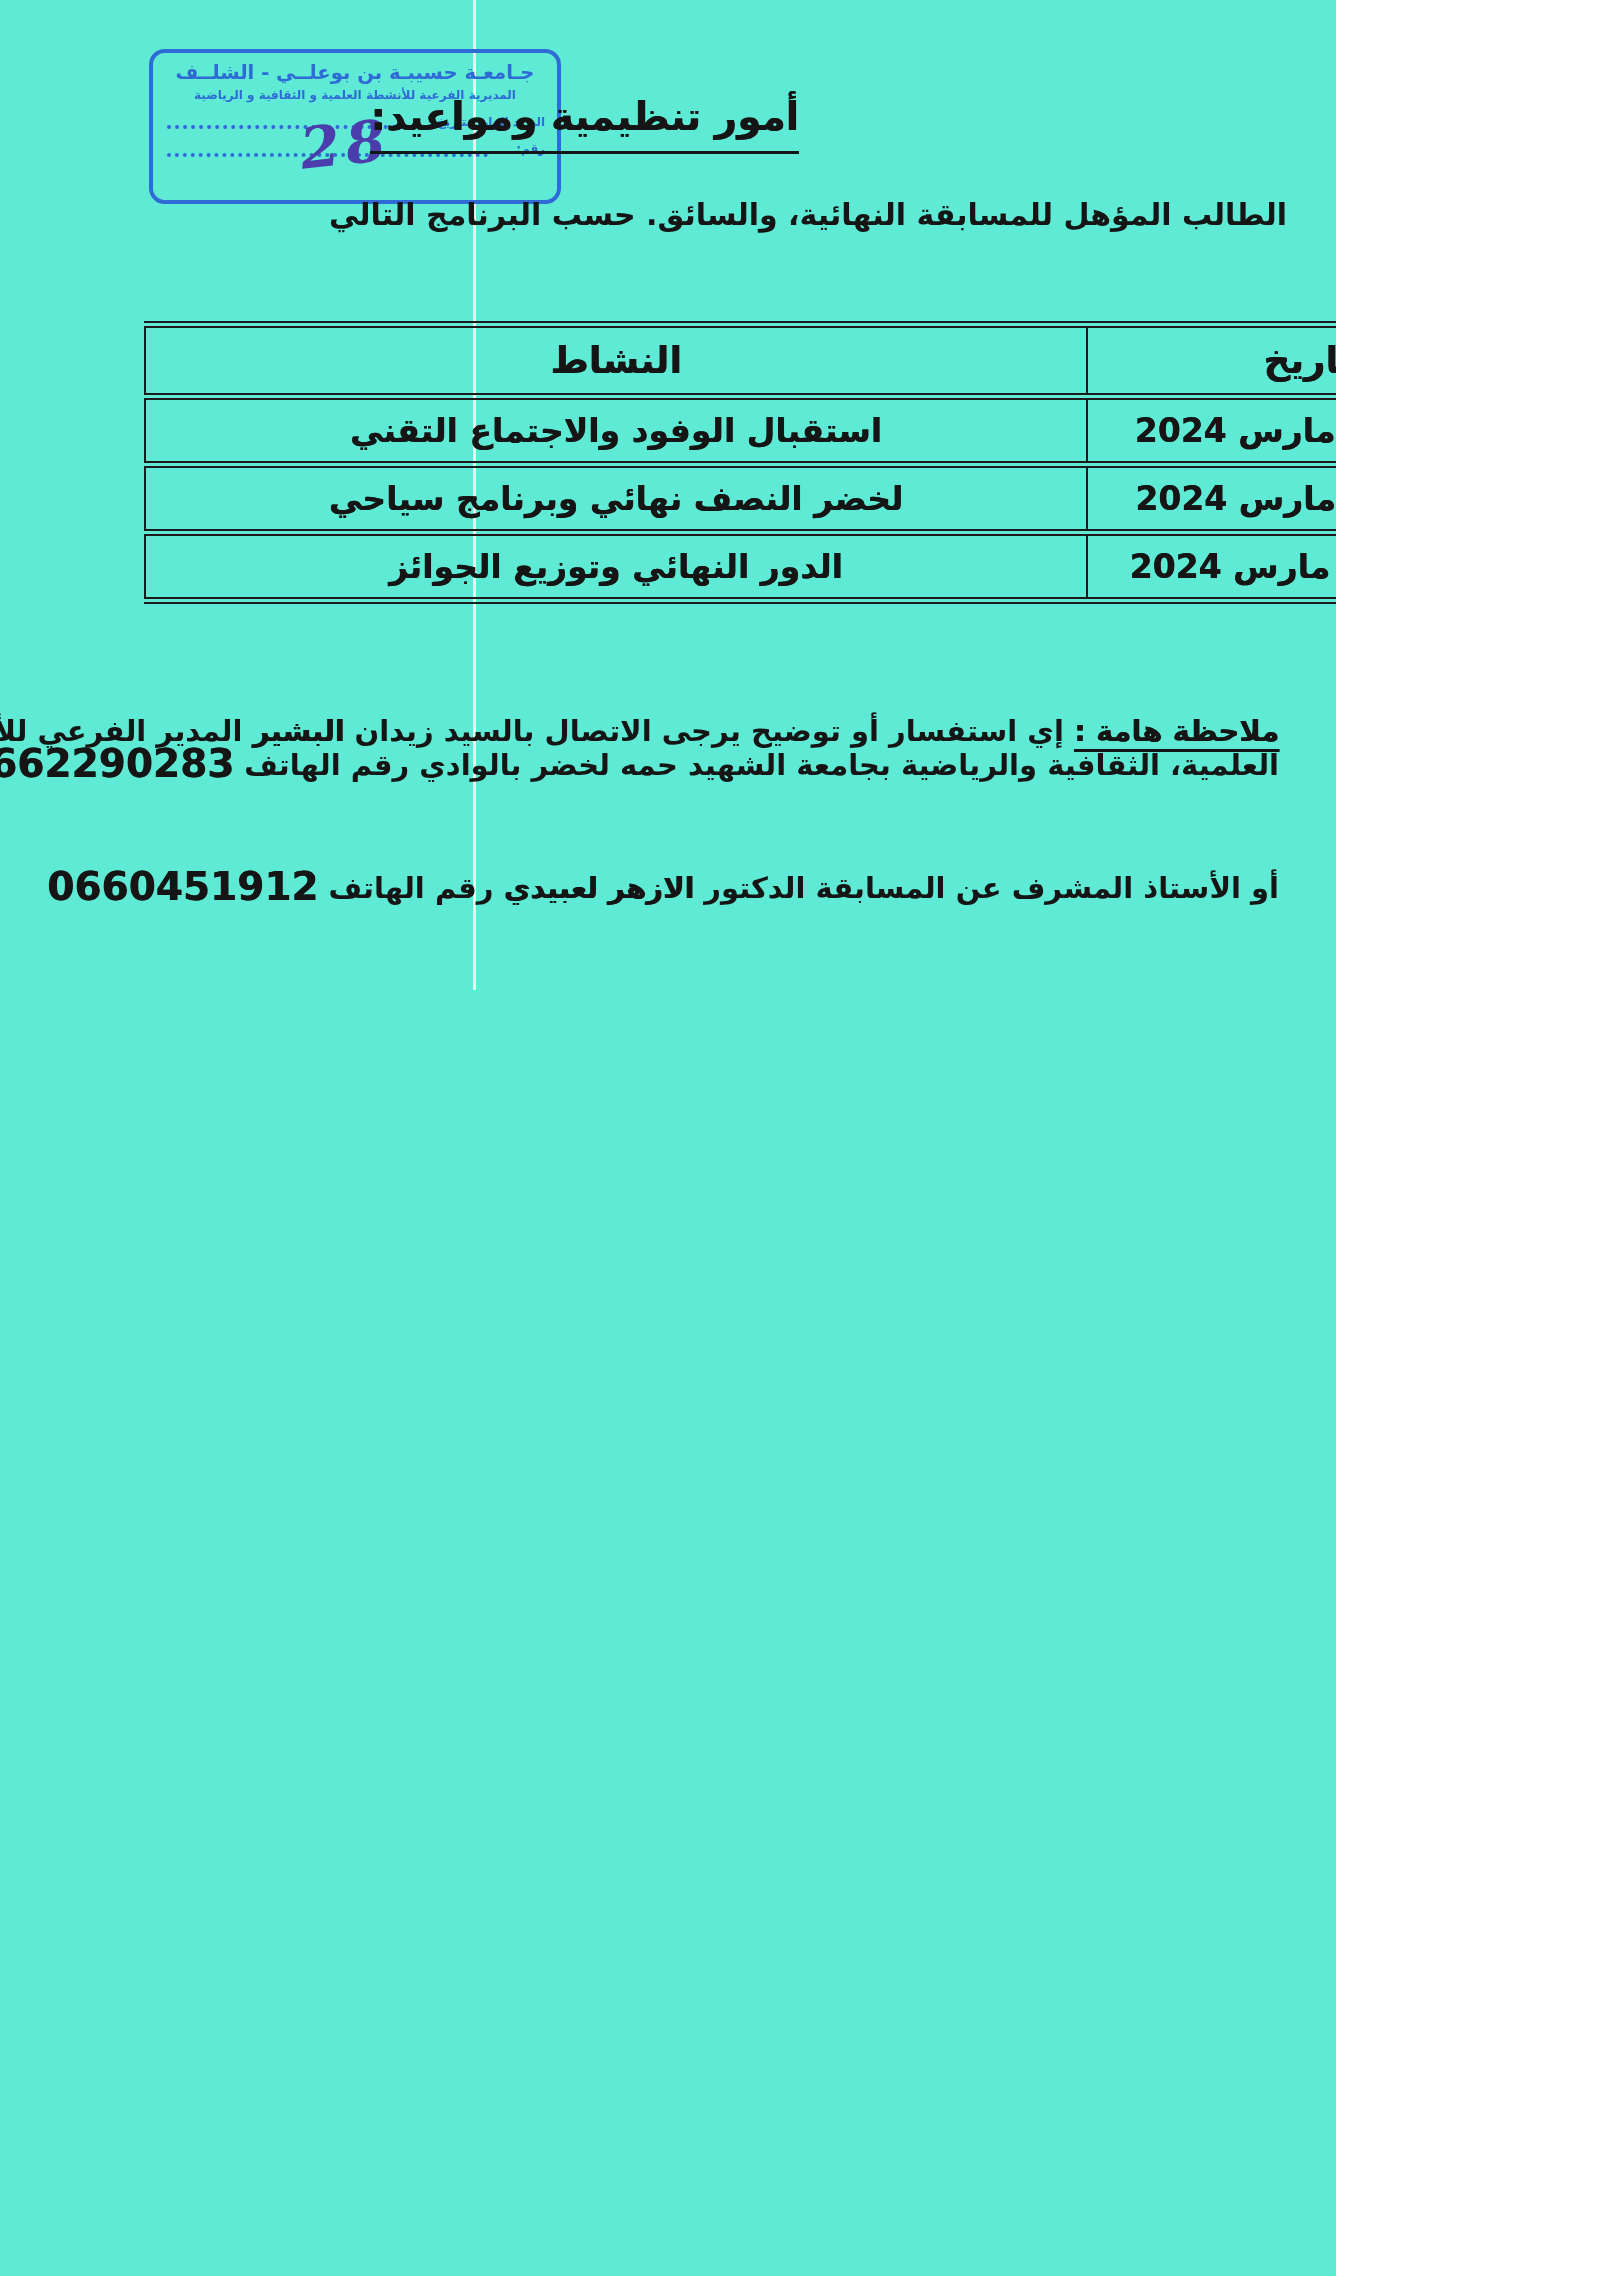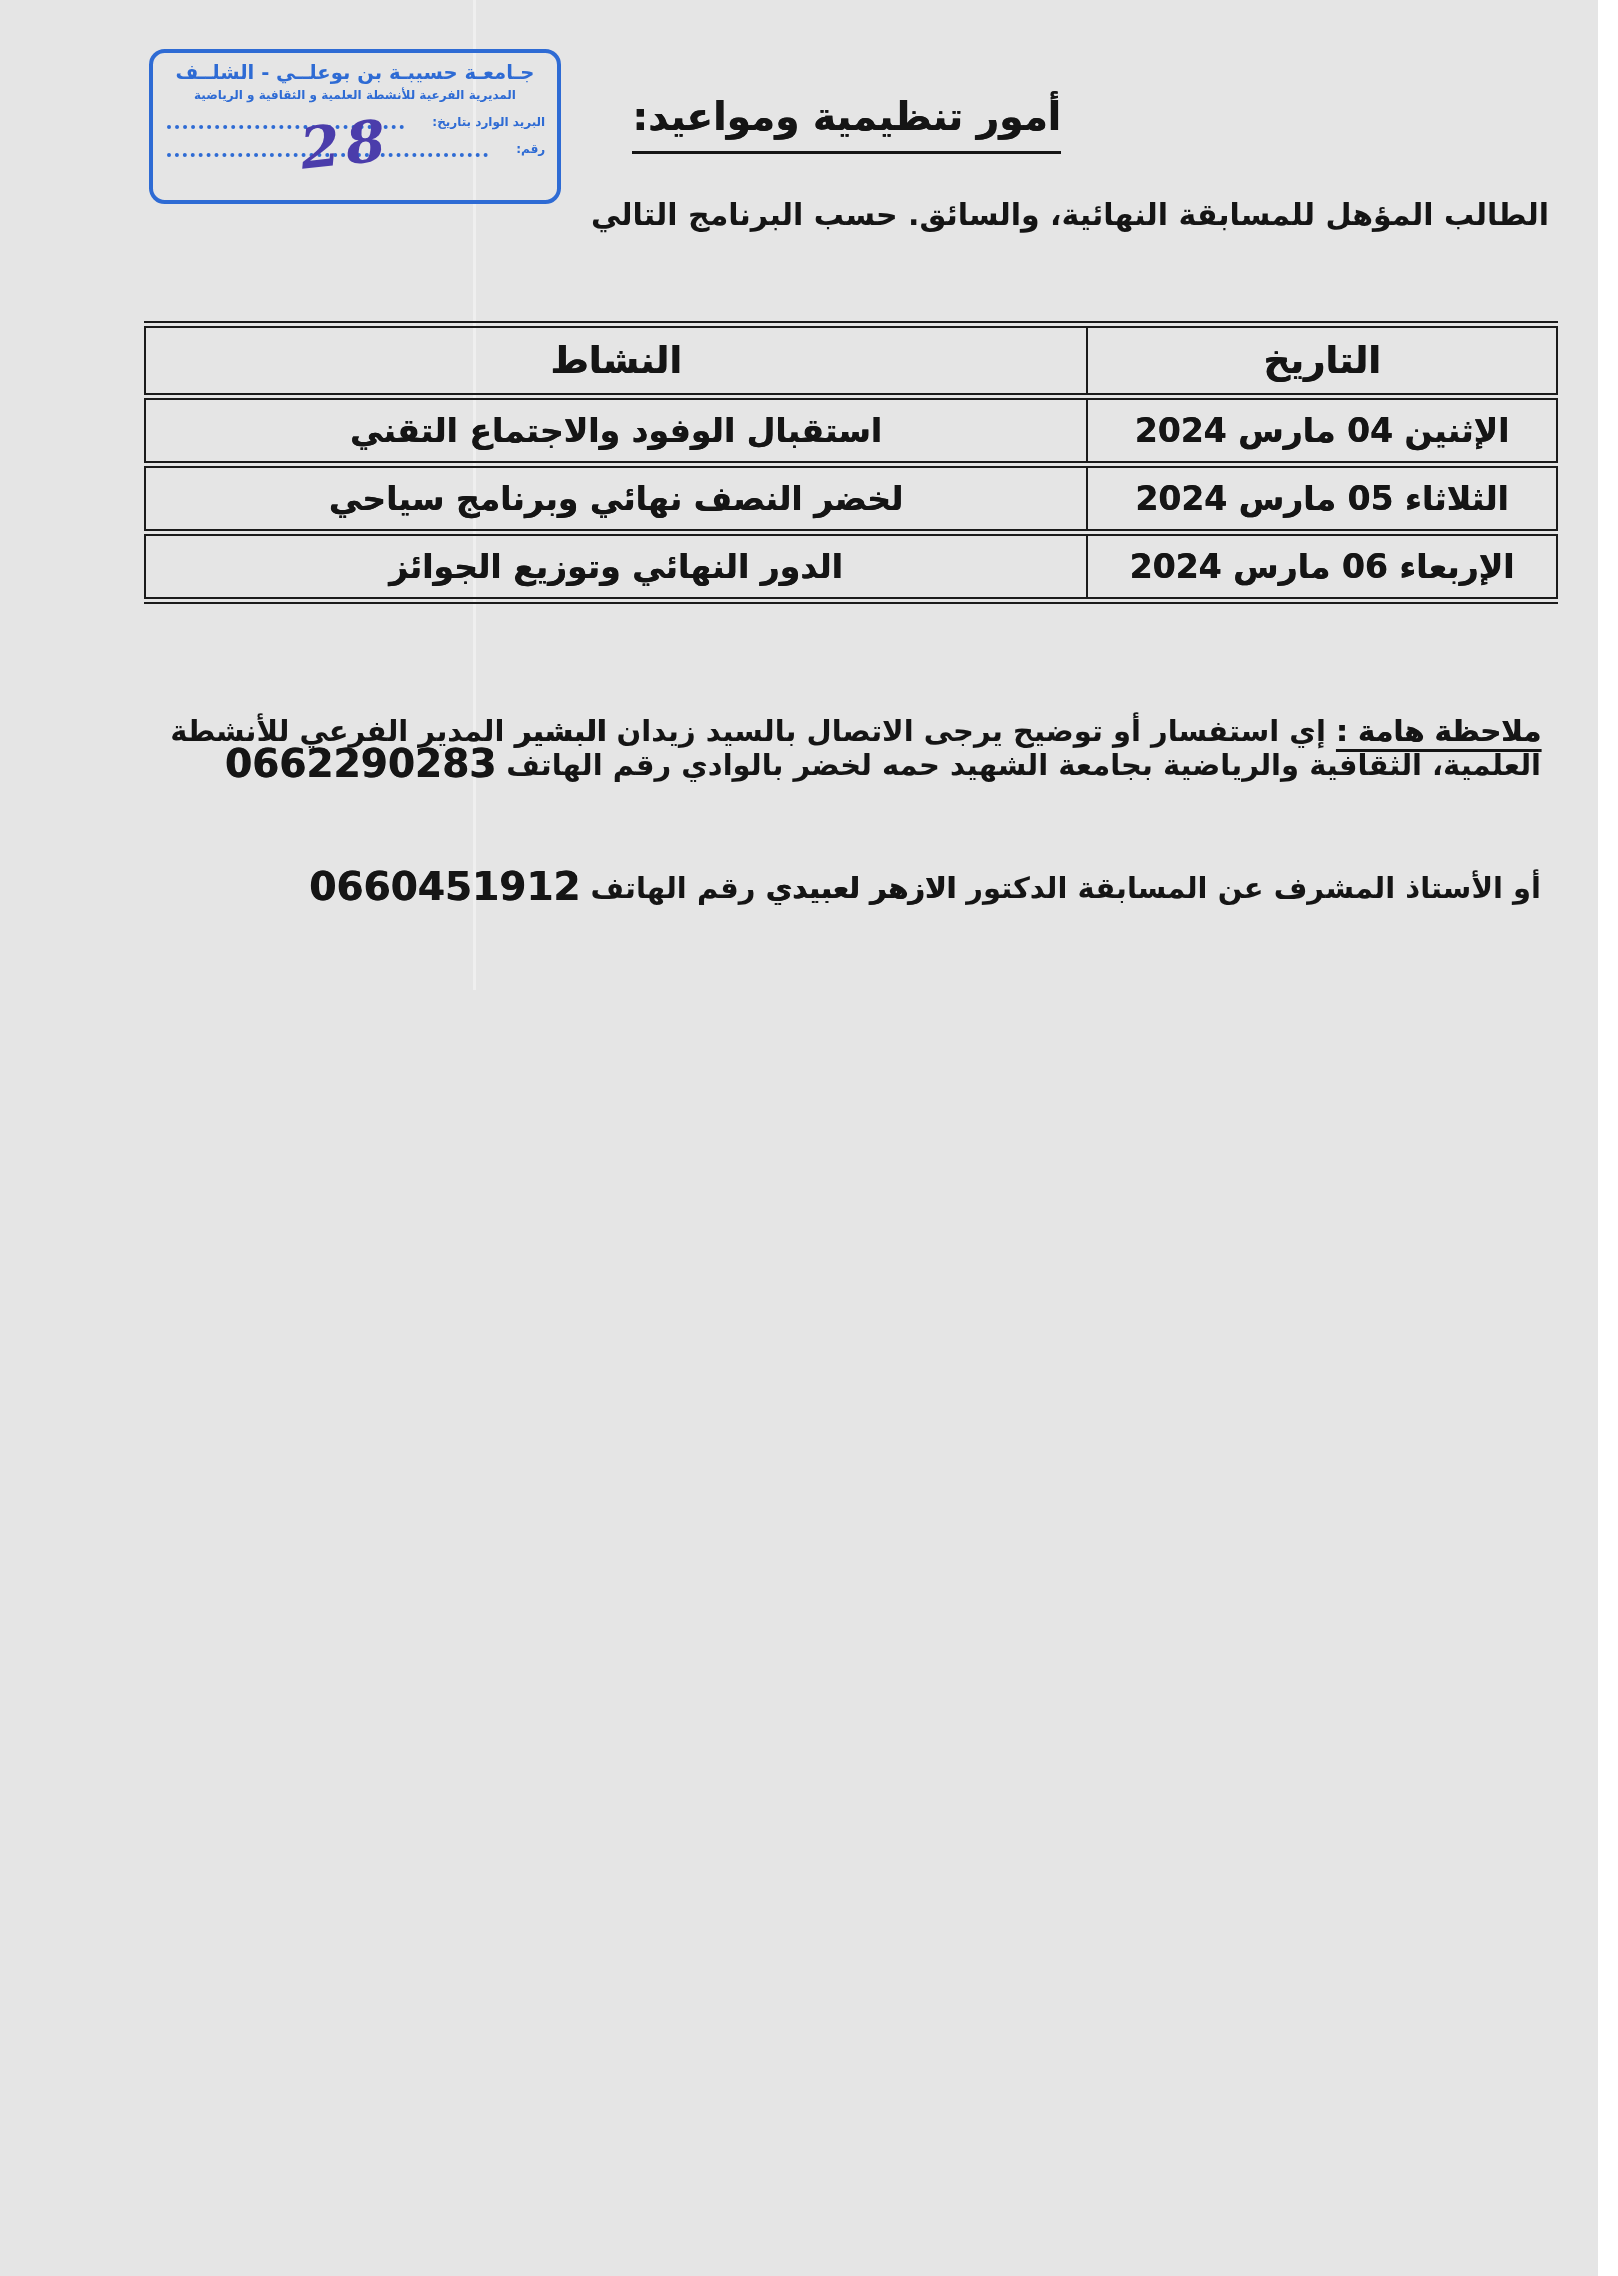"جـامعـة حسيبـة بن بوعلــي -" .page { background: #e5e5e5 -> #5eead4; width: 1598px -> 1336px }
